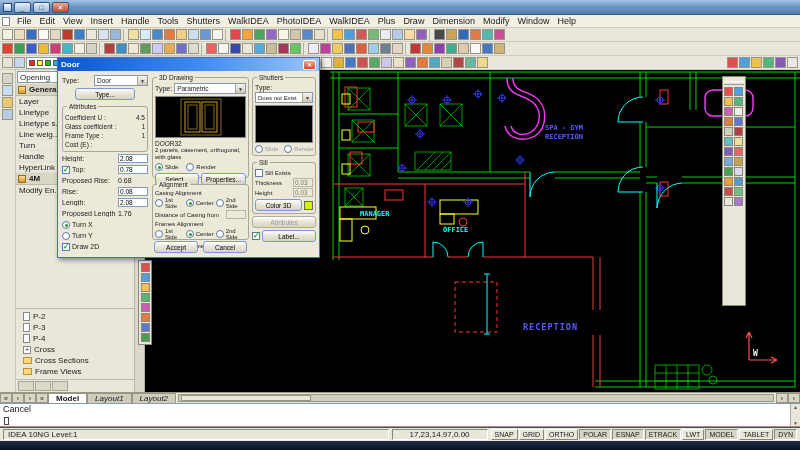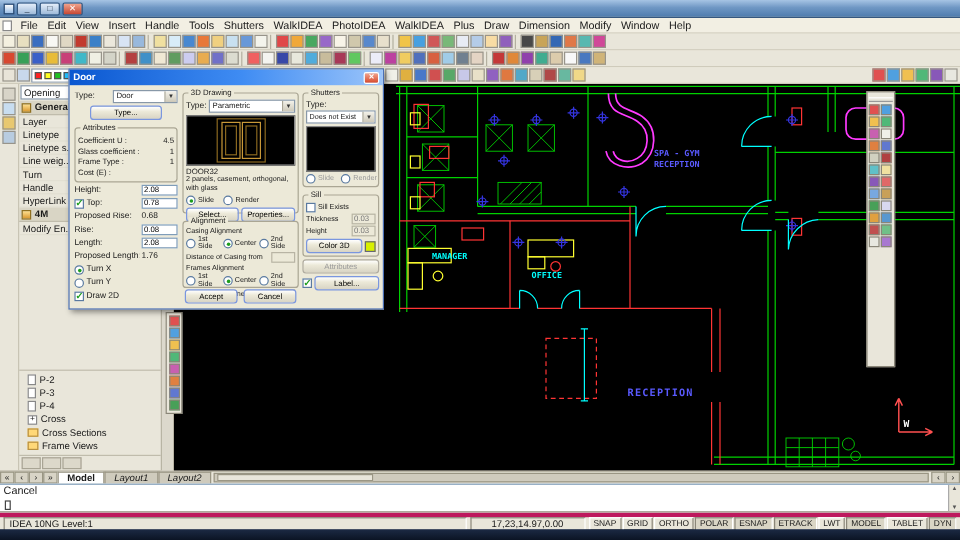"IDEA 10NG Level:1" .statusbar { border-top: 4px solid #be185d -> 1px solid #be185d }
